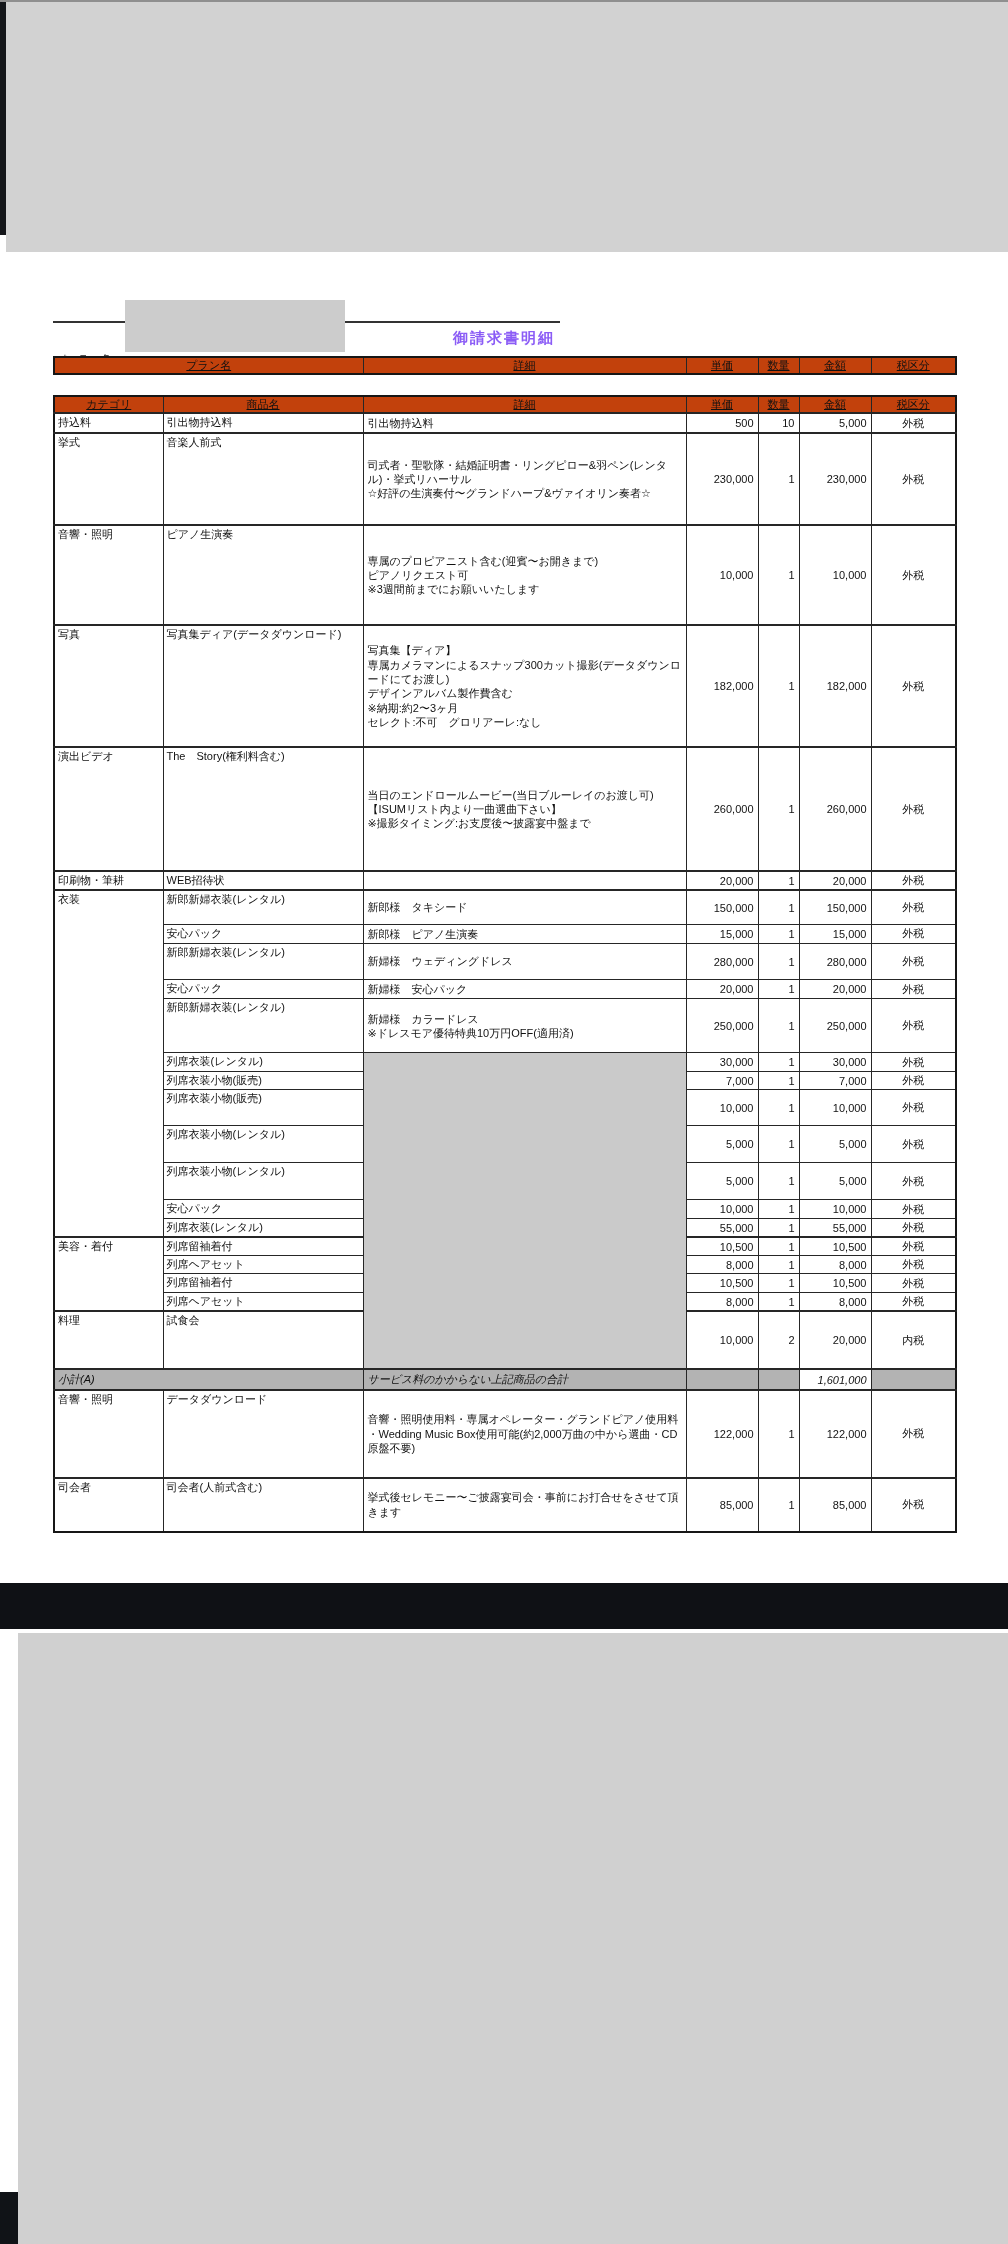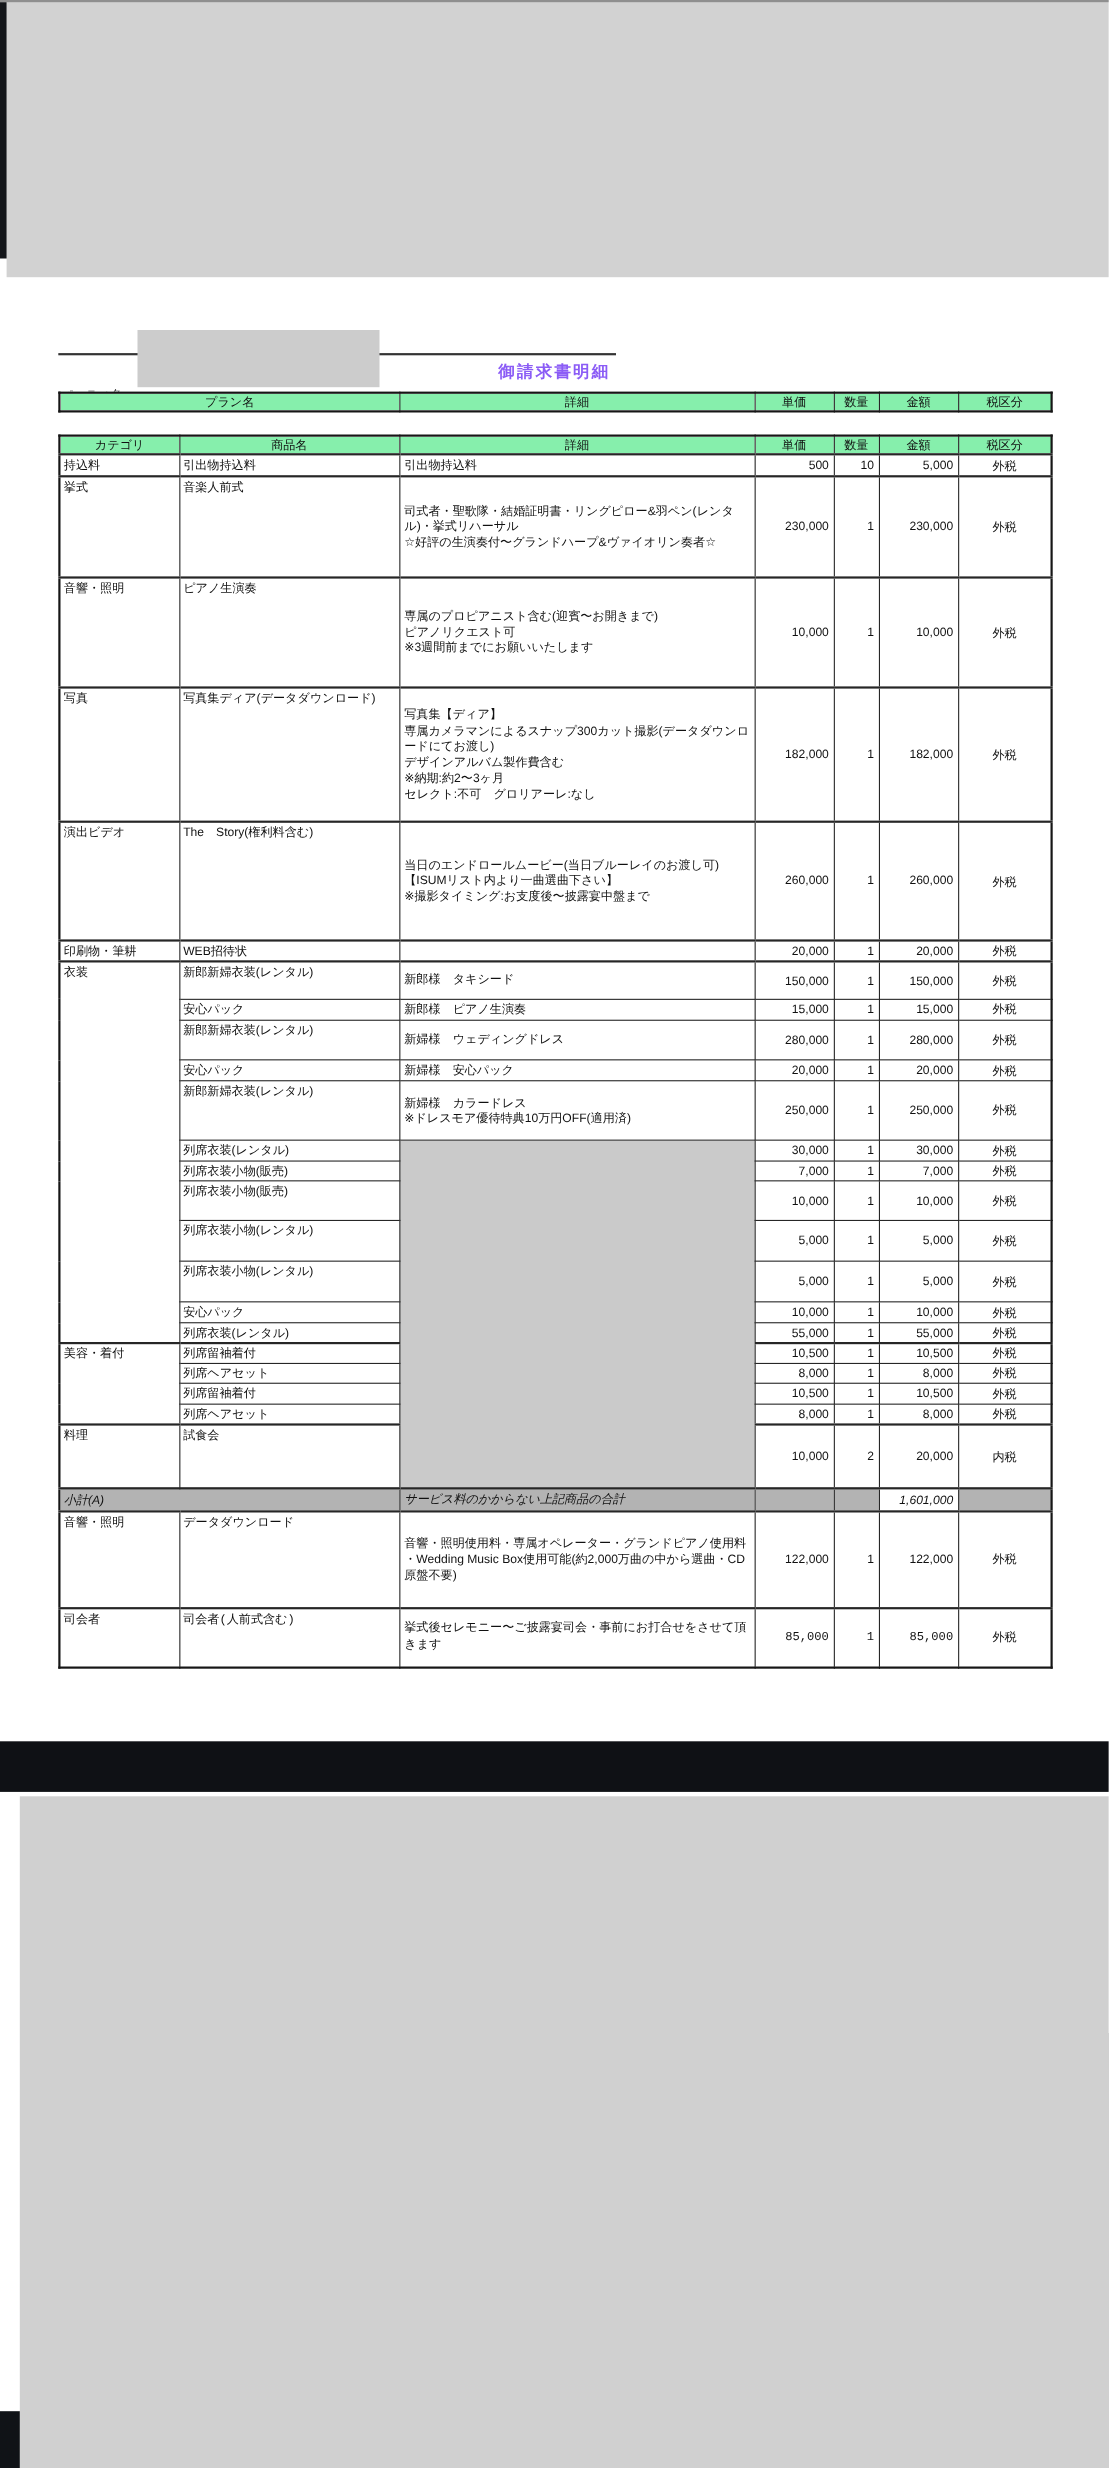"プラン名" th { background: #86efac -> #c2410c; text-decoration: none -> underline }
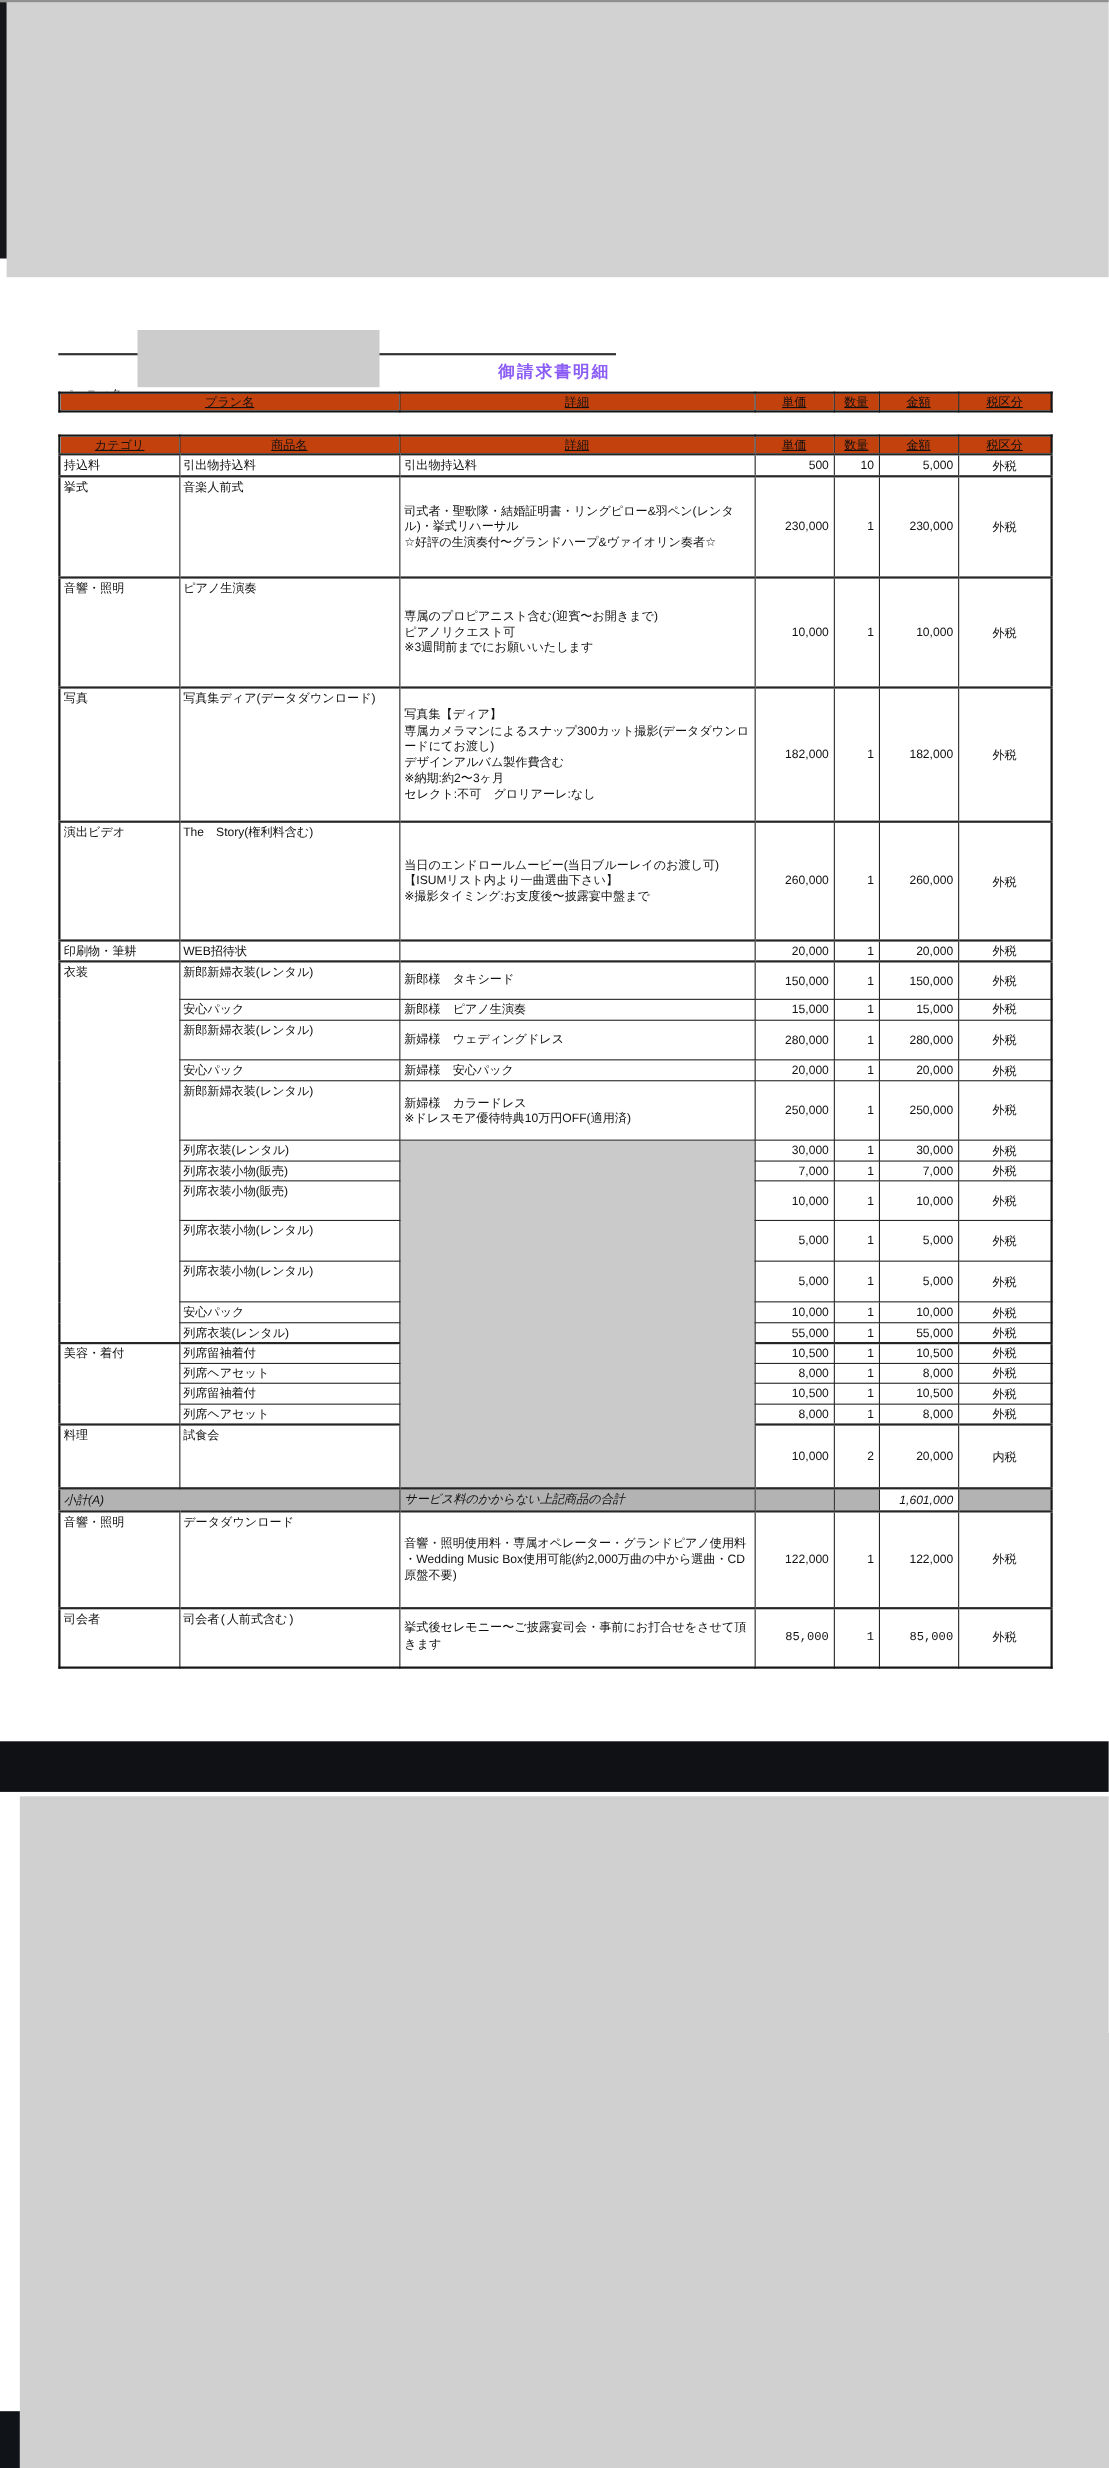"演出ビデオ" tr.group-top { height: 108px -> 124px }
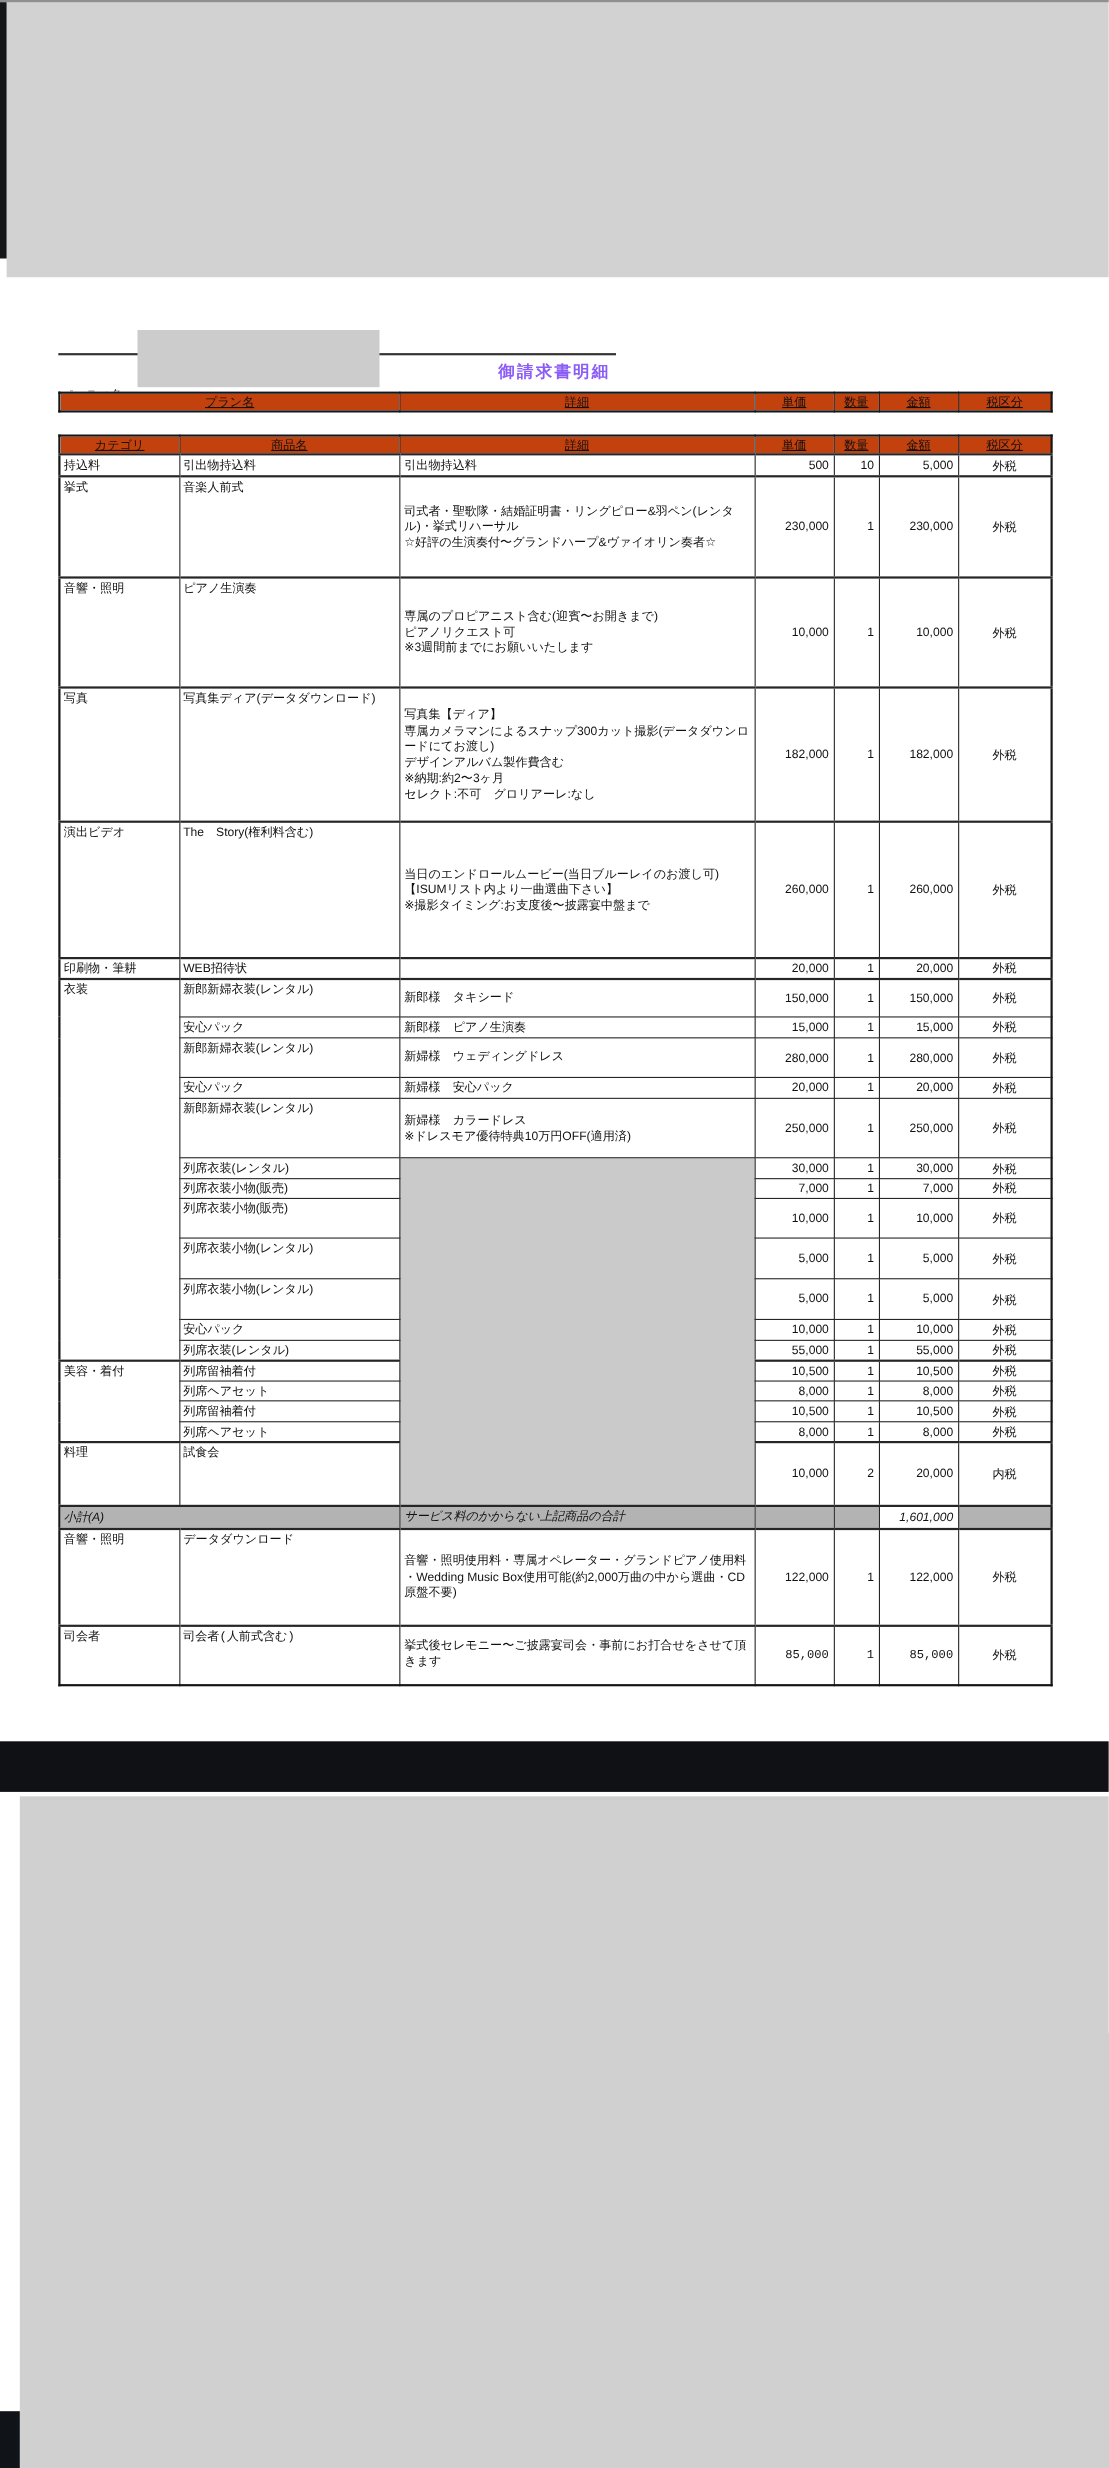"司会者" tr.group-top { font-family: Liberation Mono, monospace -> none }
